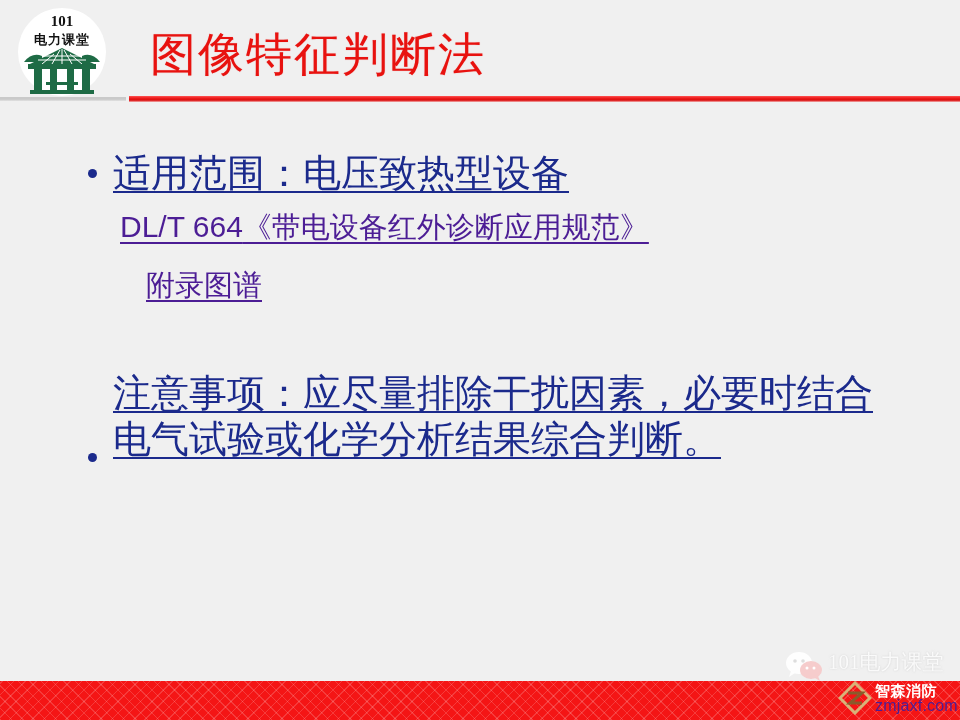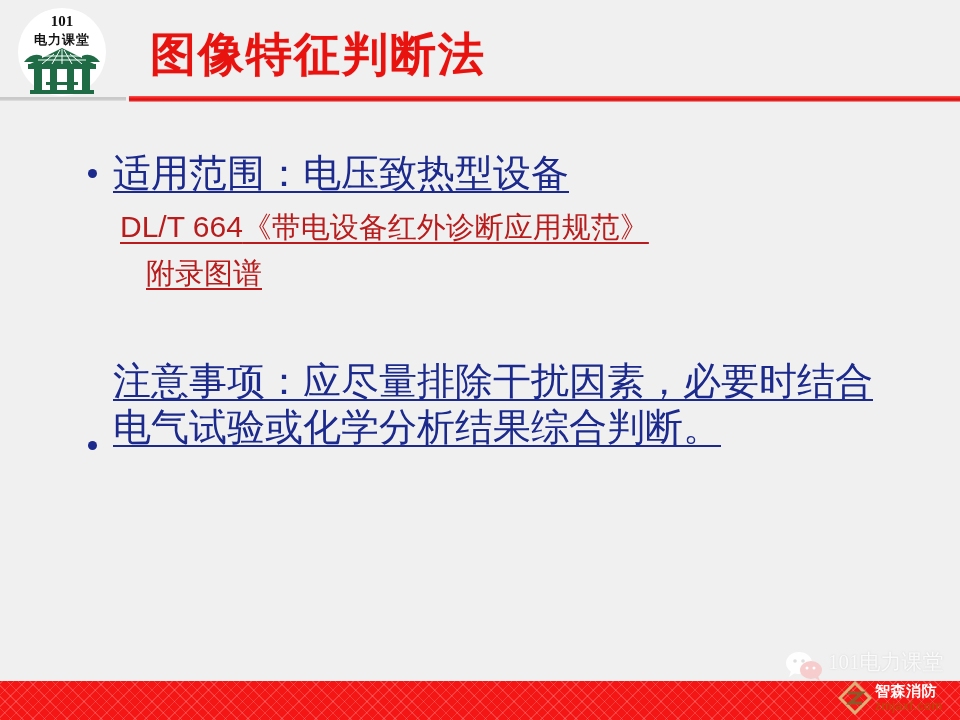"图像特征判断法" .slide-title { font-weight: 700 -> 400 }
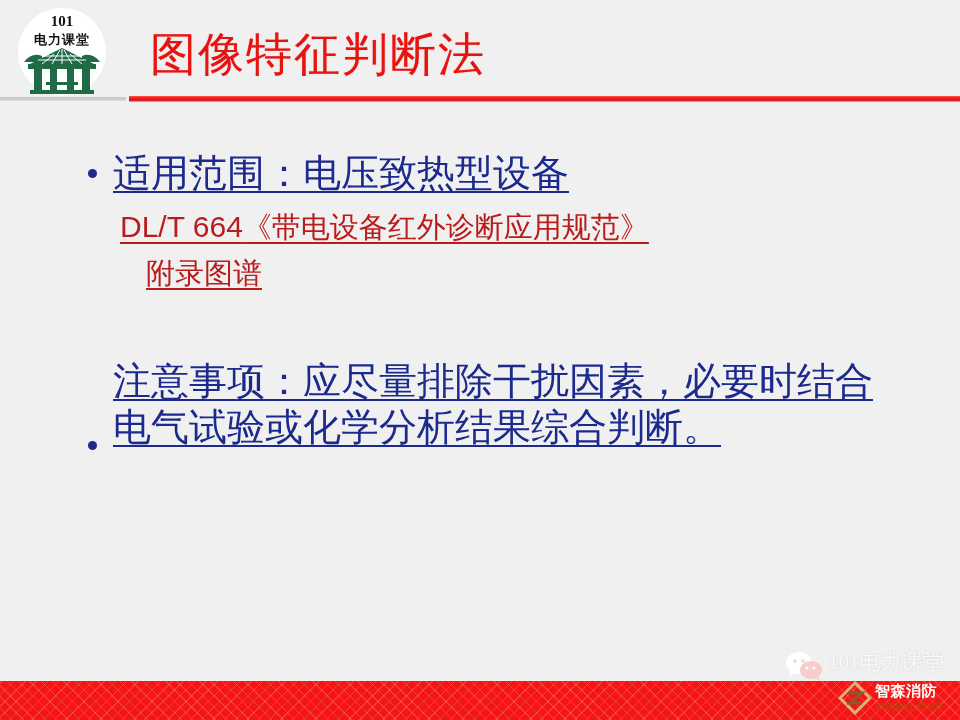"DL/T 664《带电设备红外诊断应用规范》" .sub-line { color: #b91c1c -> #4c1d95 }
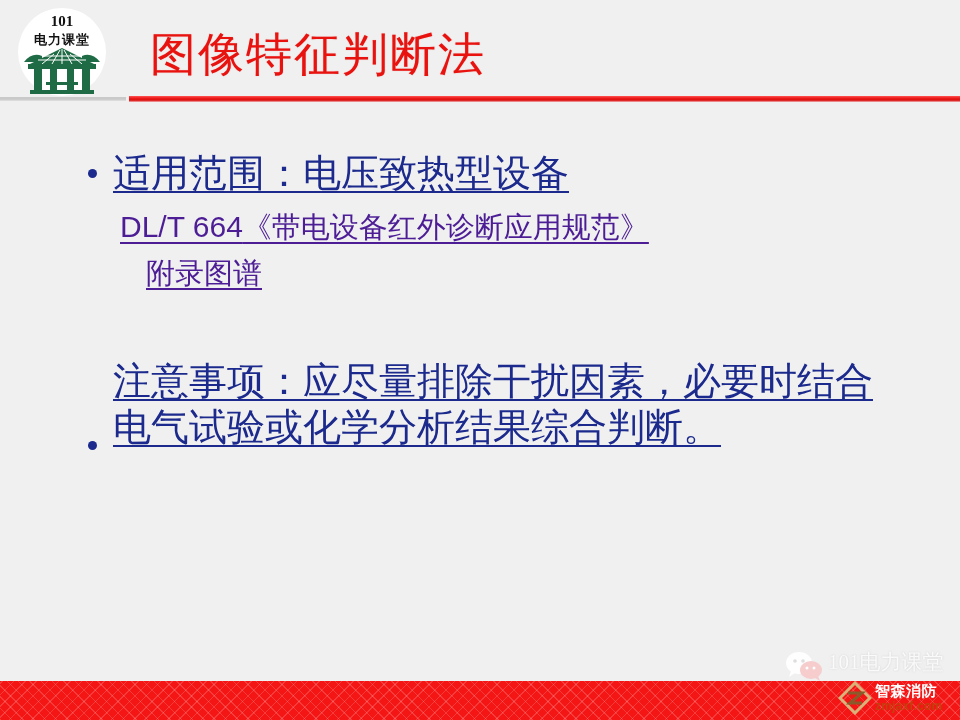"附录图谱" .sub-appendix { margin-top: 0px -> 12px }
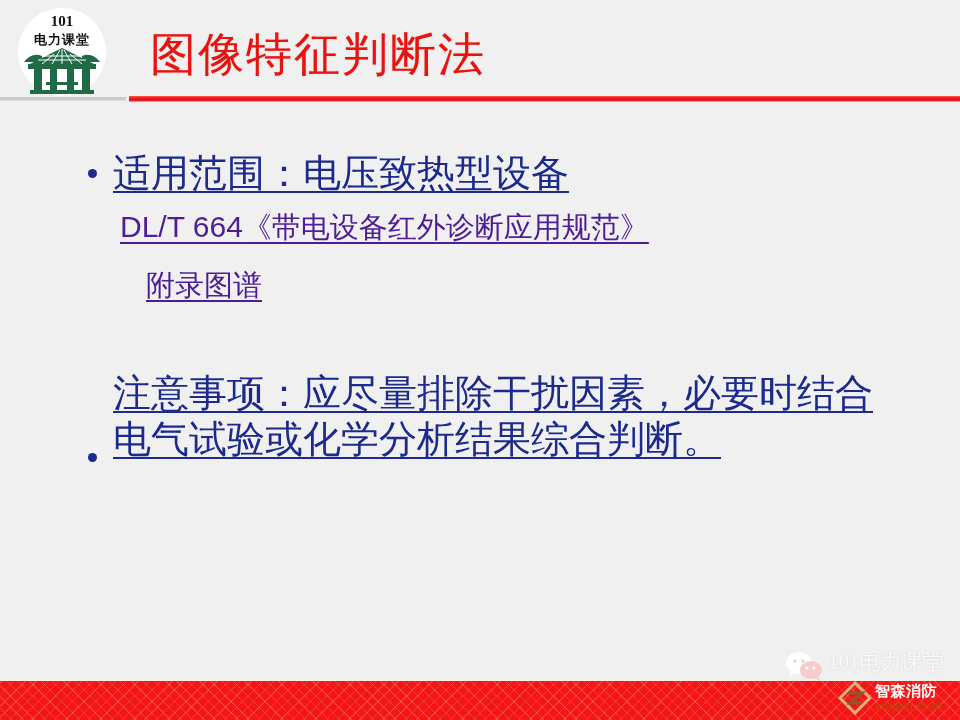"zmjaxf.com" .brand-url { color: #c2410c -> #4c1d95; font-size: 12px -> 16px; font-weight: 700 -> 400 }
